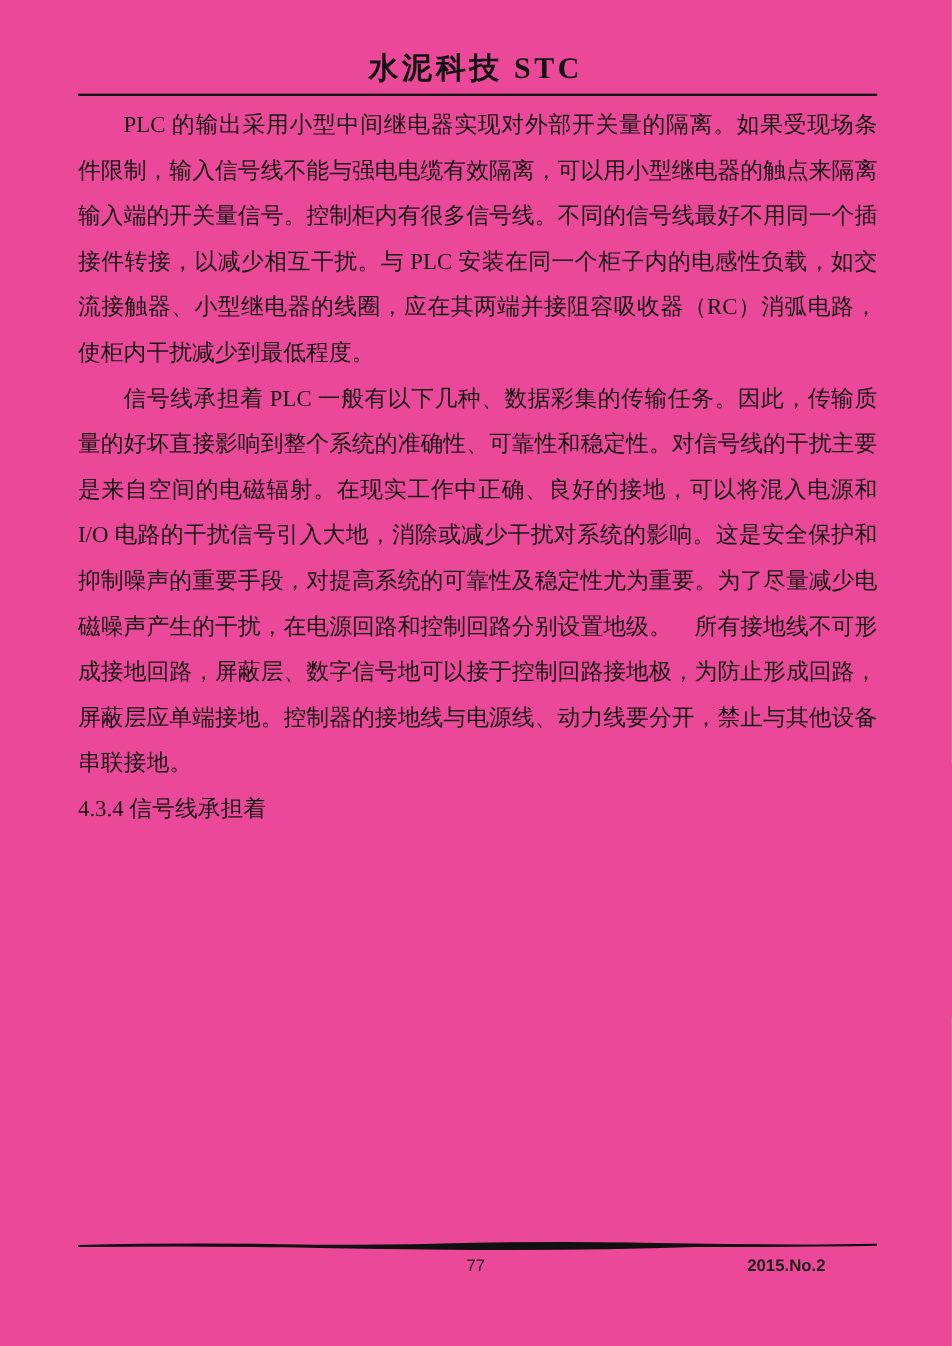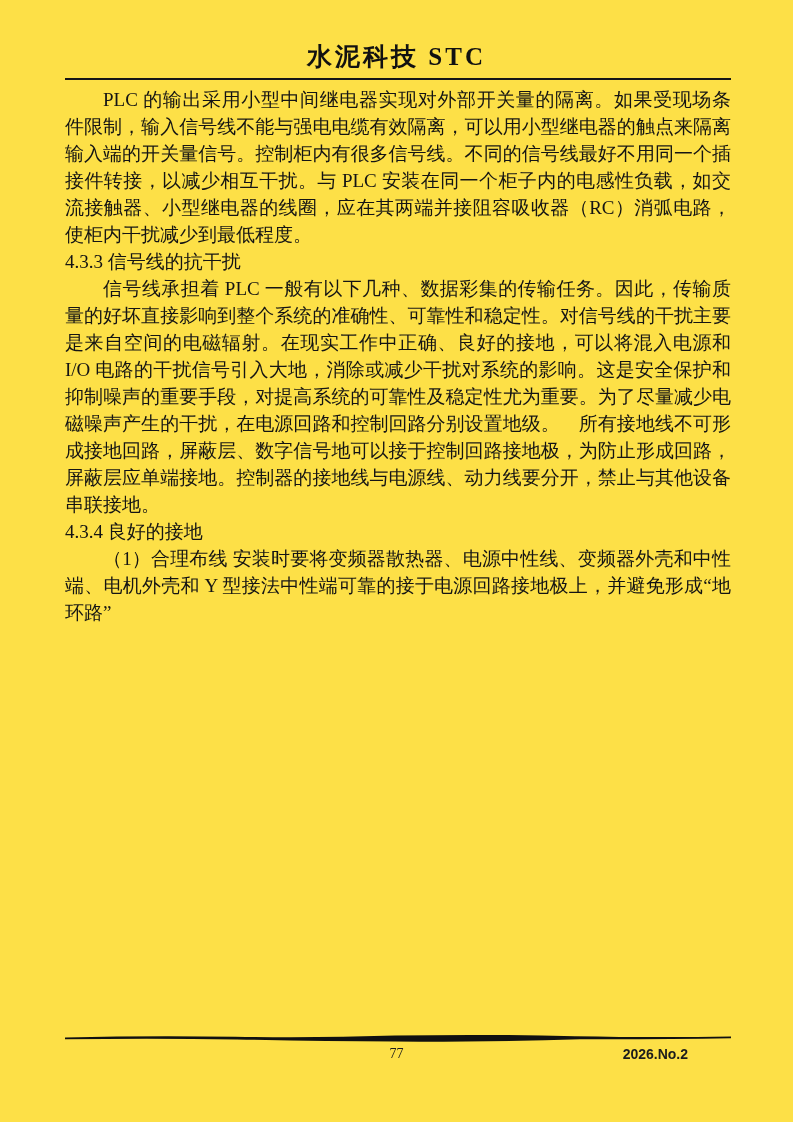"水泥科技 STC" .page { background: #fde047 -> #ec4899 }
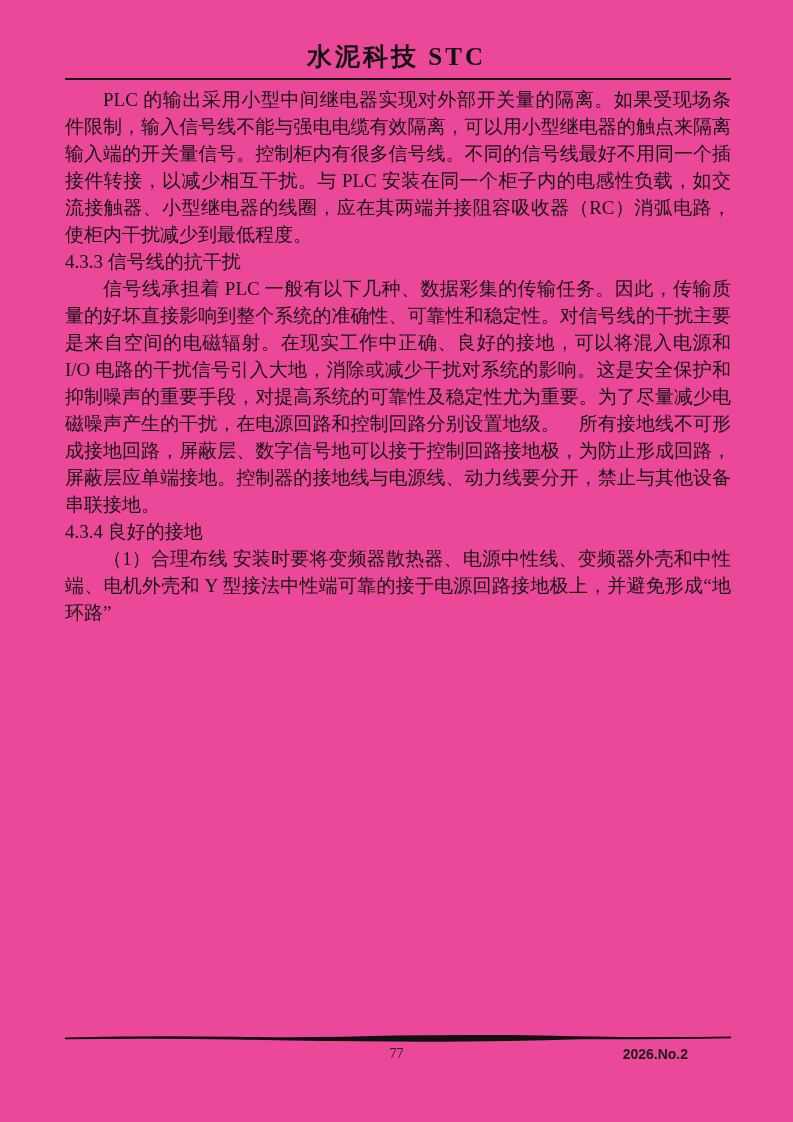"PLC" .body-text { line-height: 27px -> 38px }
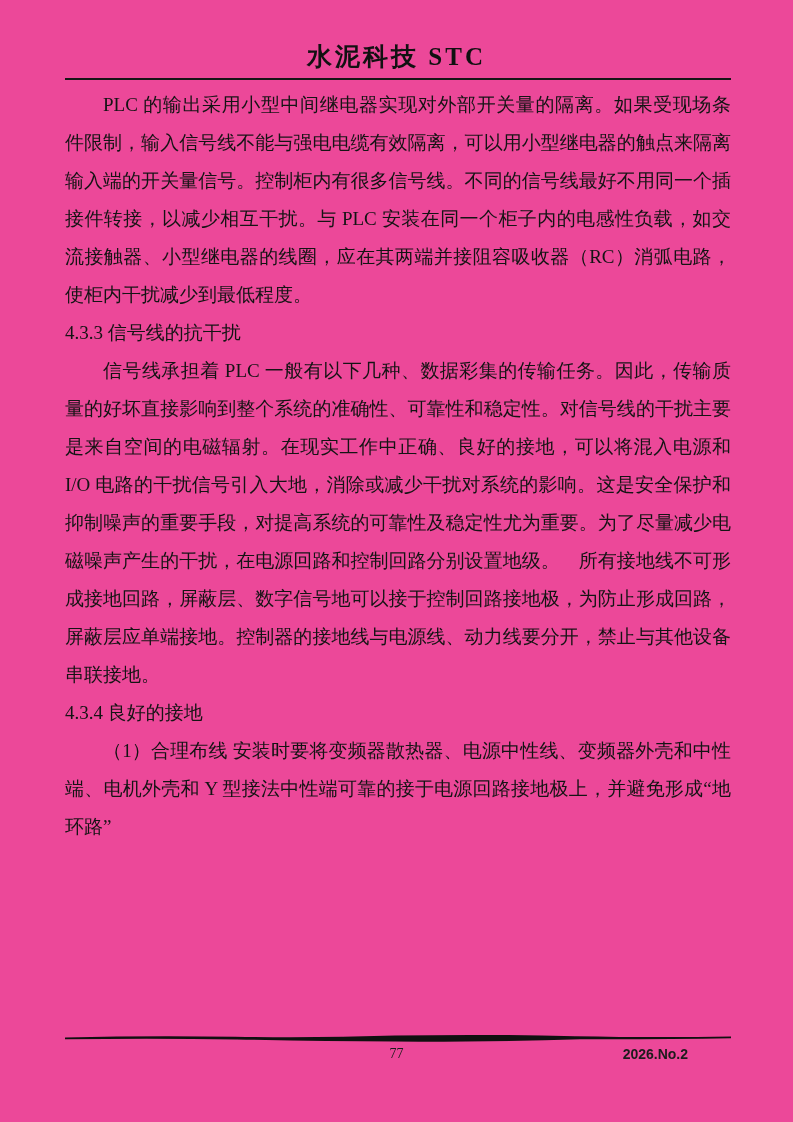"4.3.3 信号线的抗干扰" div.heading { html: <div>4.3.3 信号线的抗干扰</div> -> none }
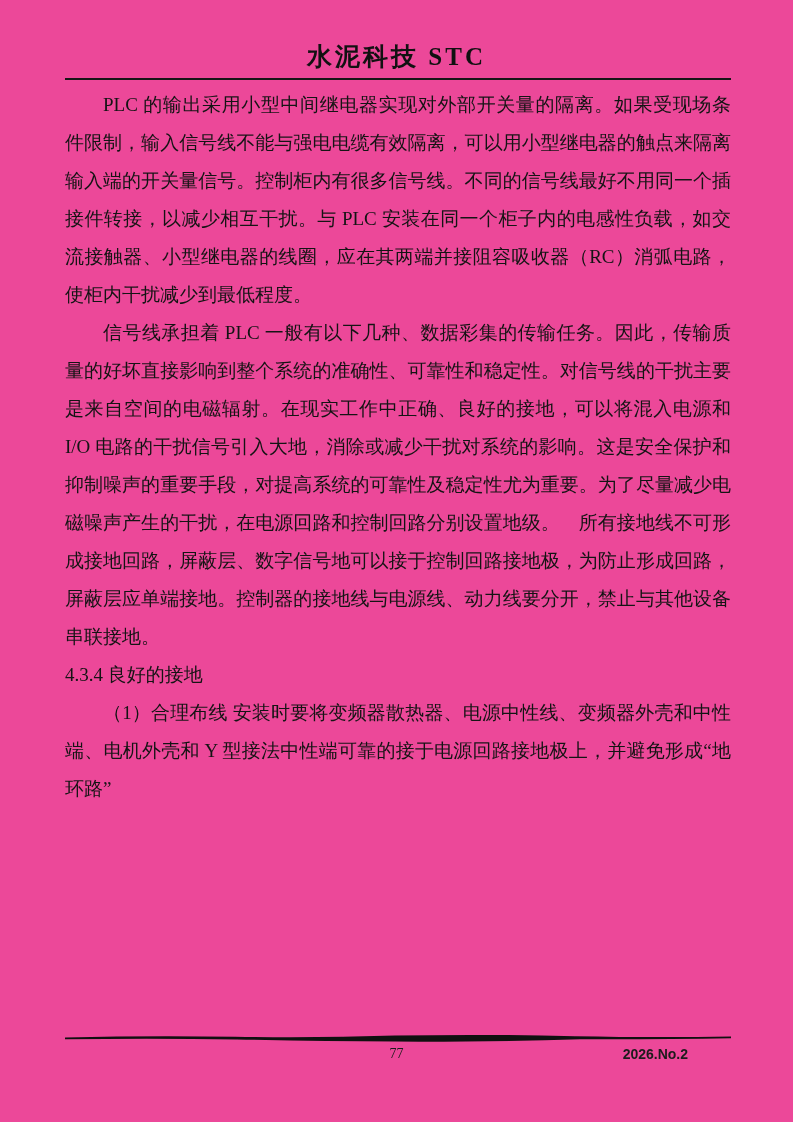"4.3.4 良好的接地" div.heading { text: 良好的接地 -> 信号线承担着 }
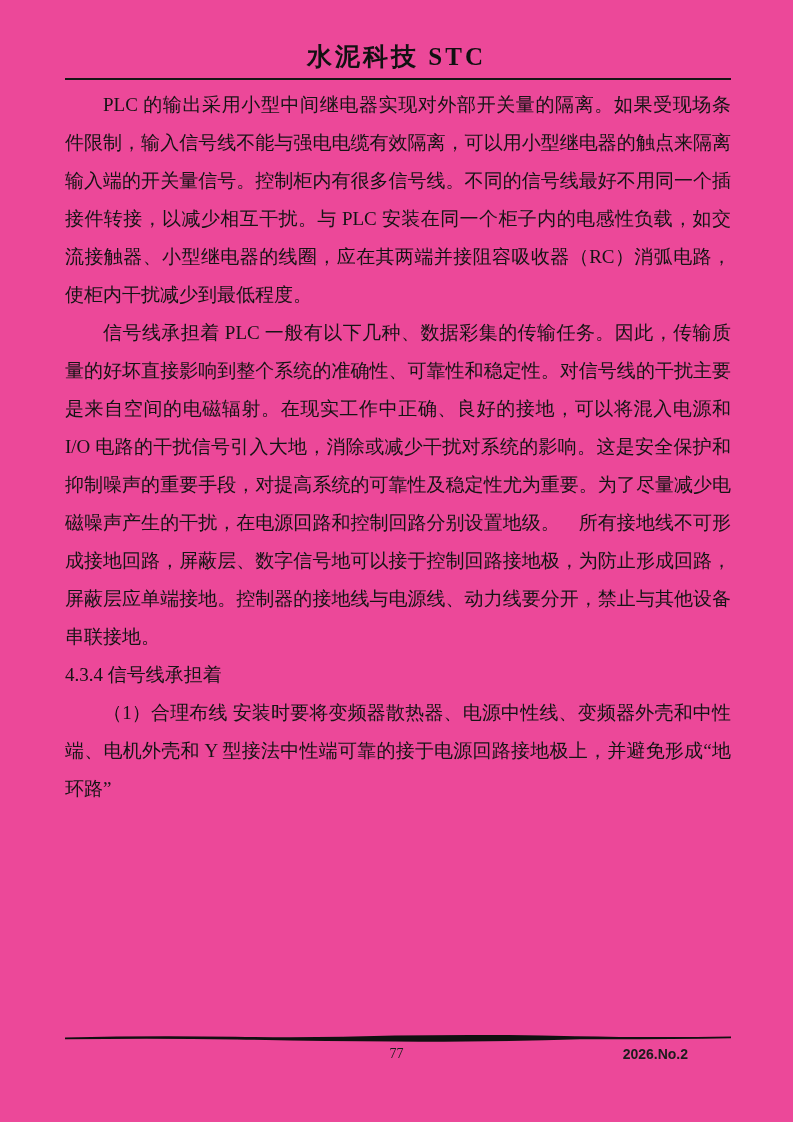"（1）合理布线" div.para { html: <div>（1）合理布线 安装时要将变频器散热器、电源中性线、变频器外壳和中性端、电机外壳和 Y 型接法中性端可靠的接于电源回路接地极上，并避免形成“地环路”</div> -> none }
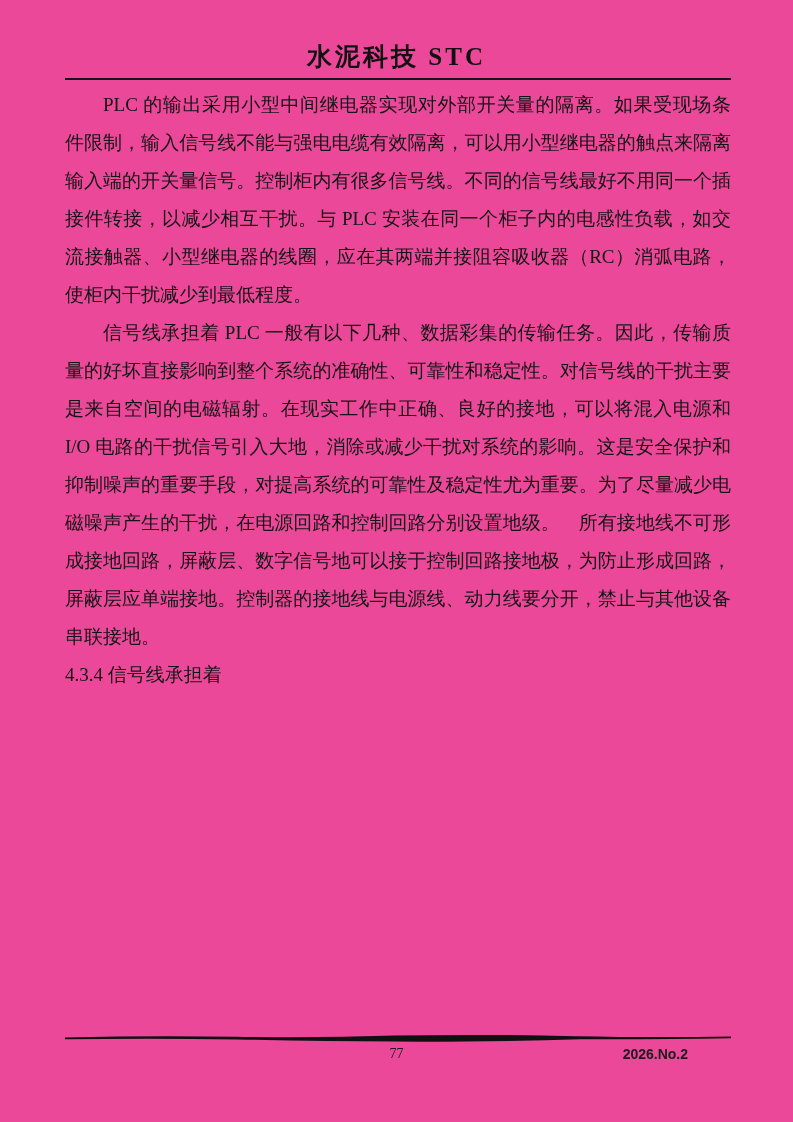"77" .footer-page { font-family: Liberation Serif, serif -> Liberation Sans, sans-serif }
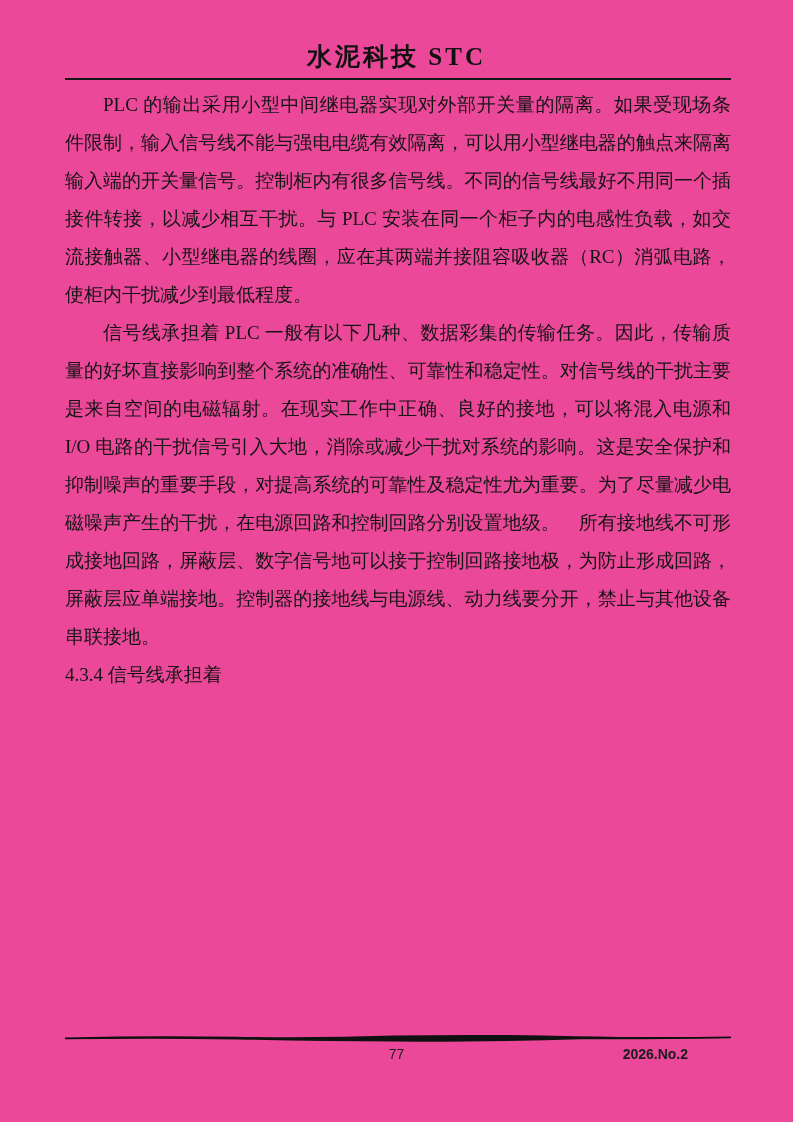"2026.No.2" div.footer-issue { text: 2026.No.2 -> 2015.No.2 }
